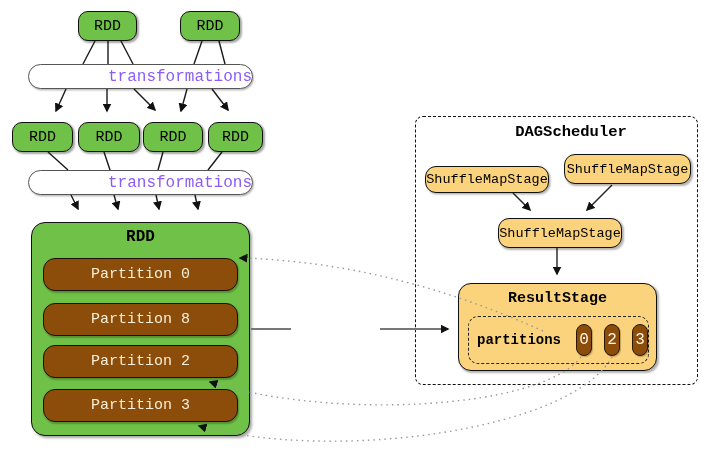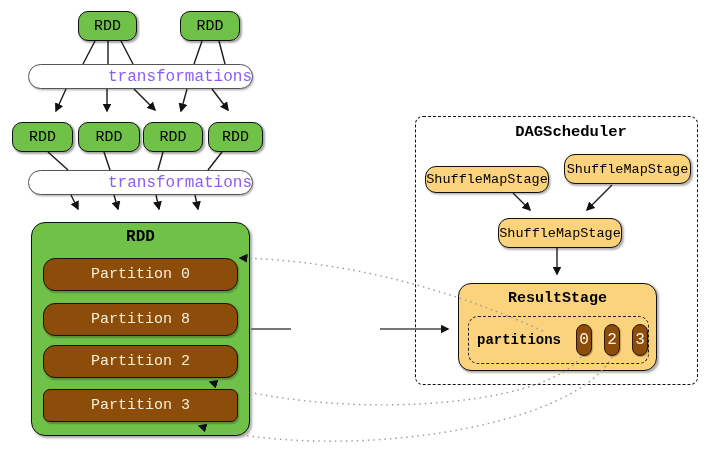"Partition 3" div.partition { border-radius: 7px -> none }
